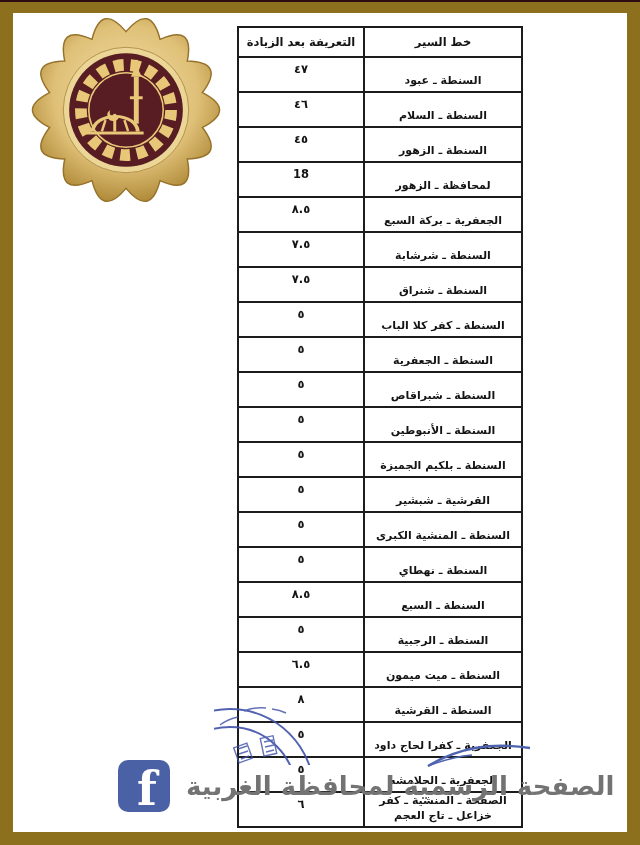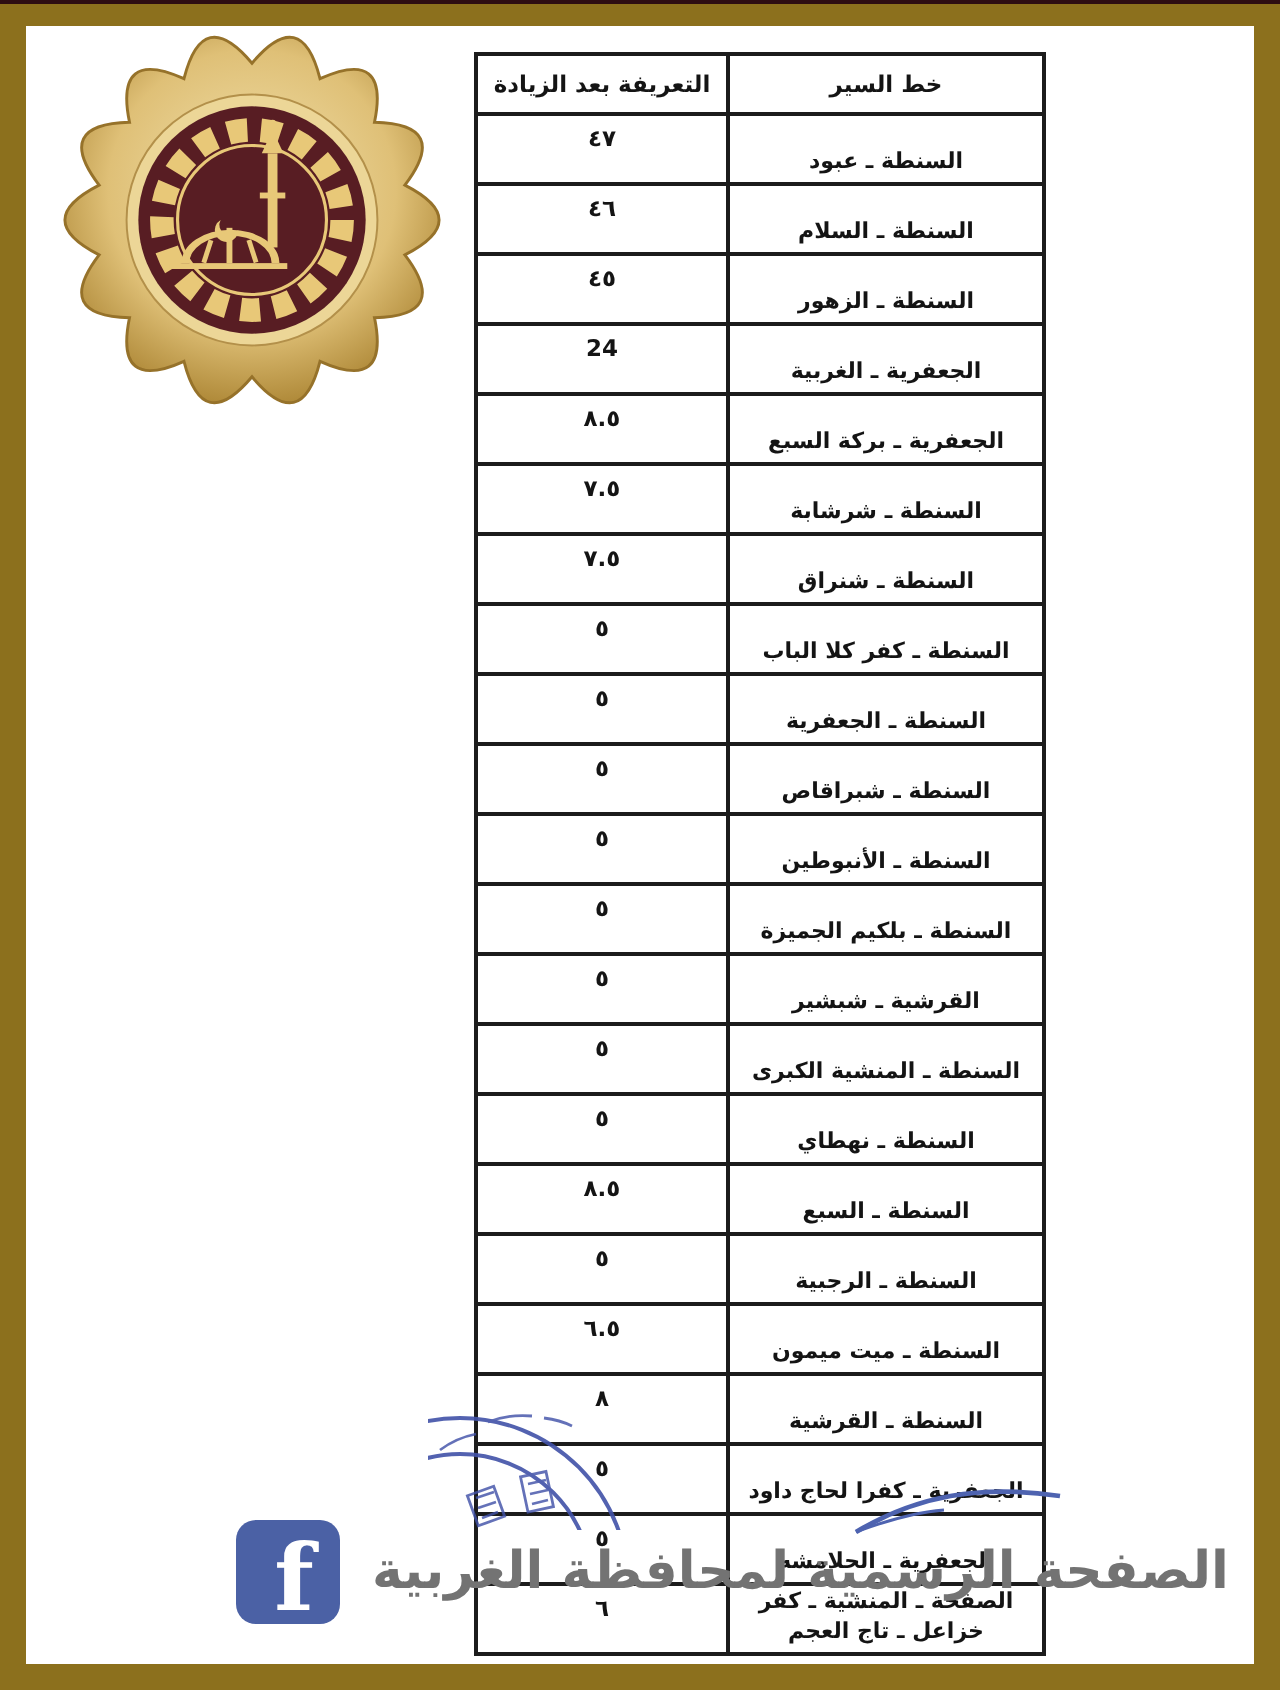"24" td.tariff-cell { text: 24 -> 18 }
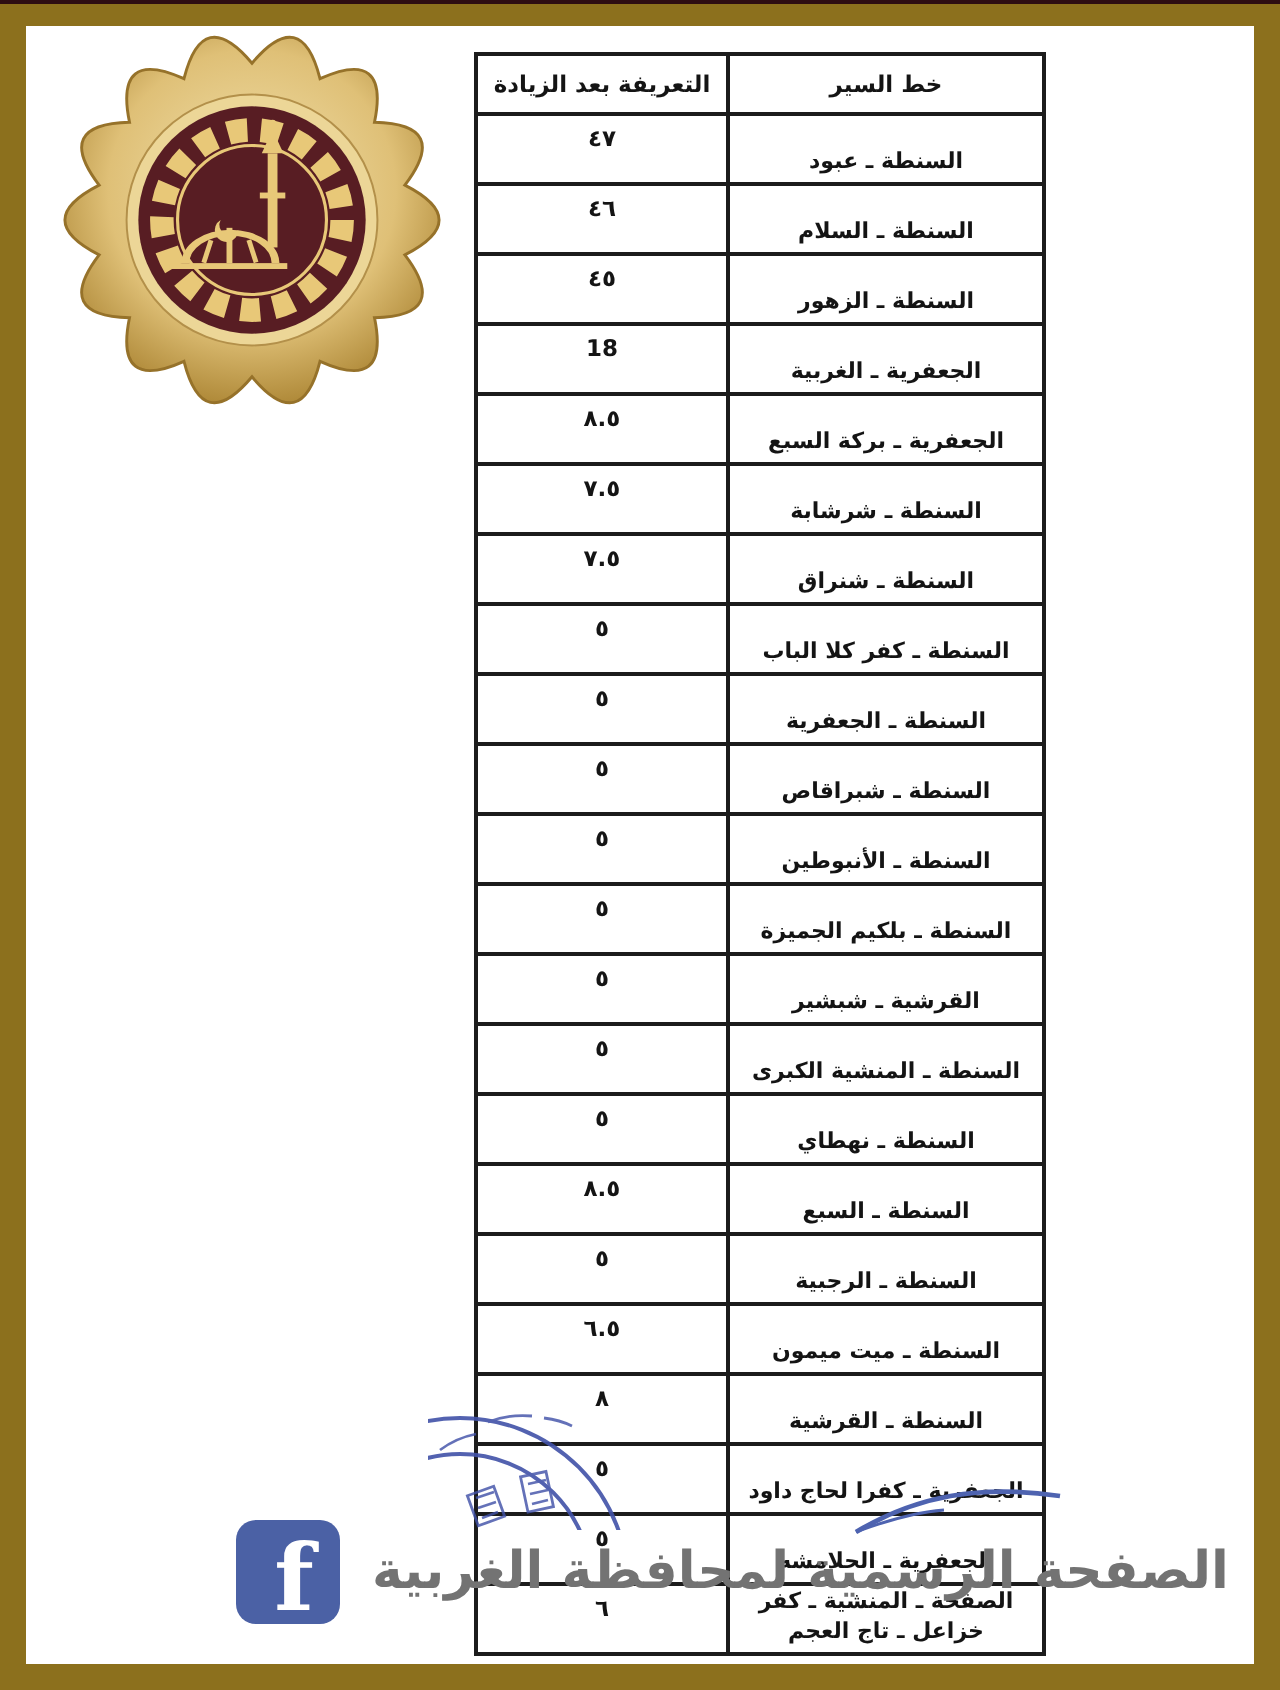"الجعفرية ـ الغربية" td.route-cell { text: الجعفرية ـ الغربية -> لمحافظة ـ الزهور }
